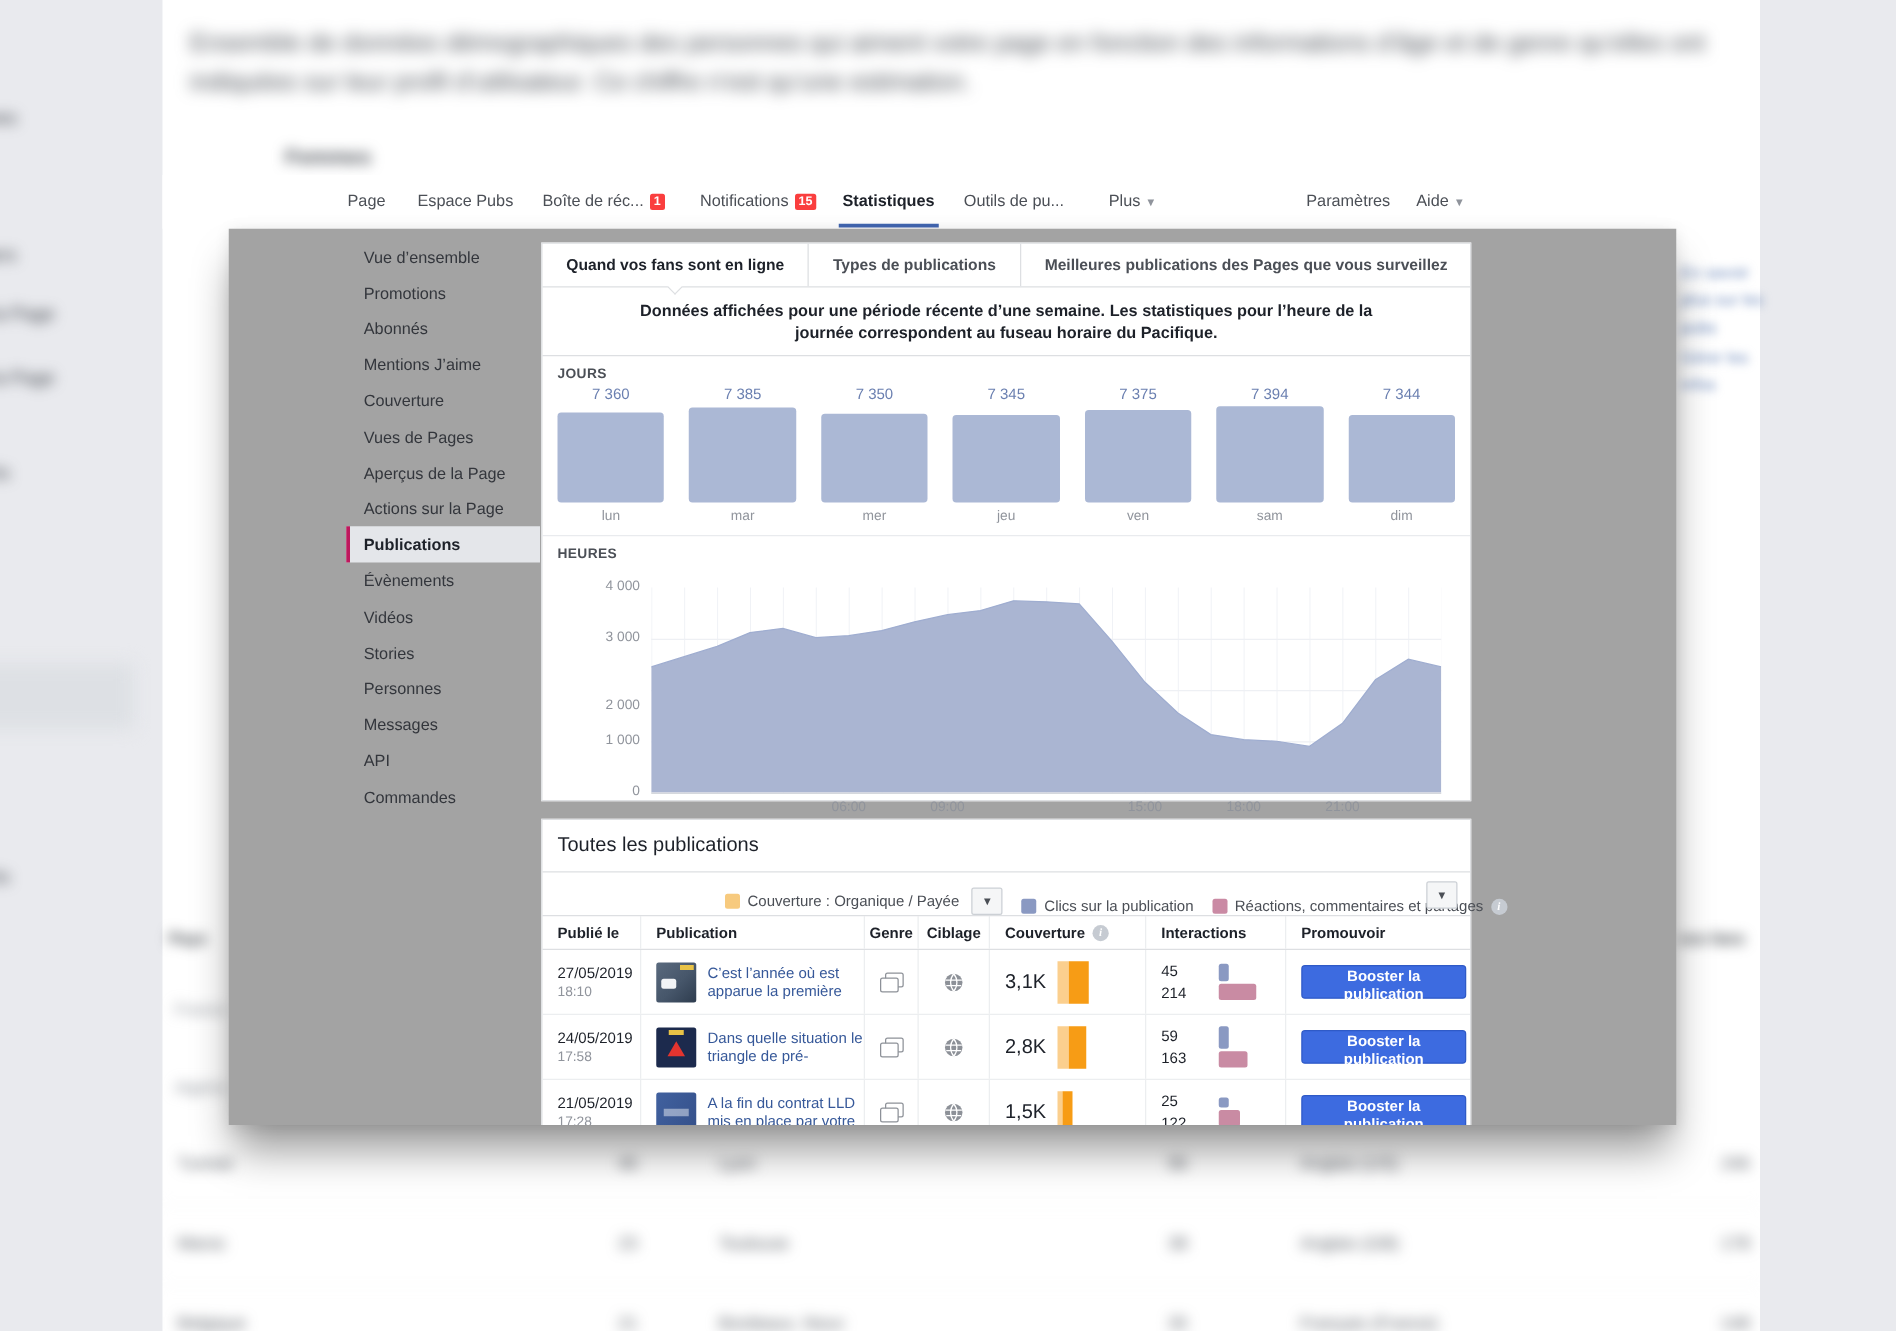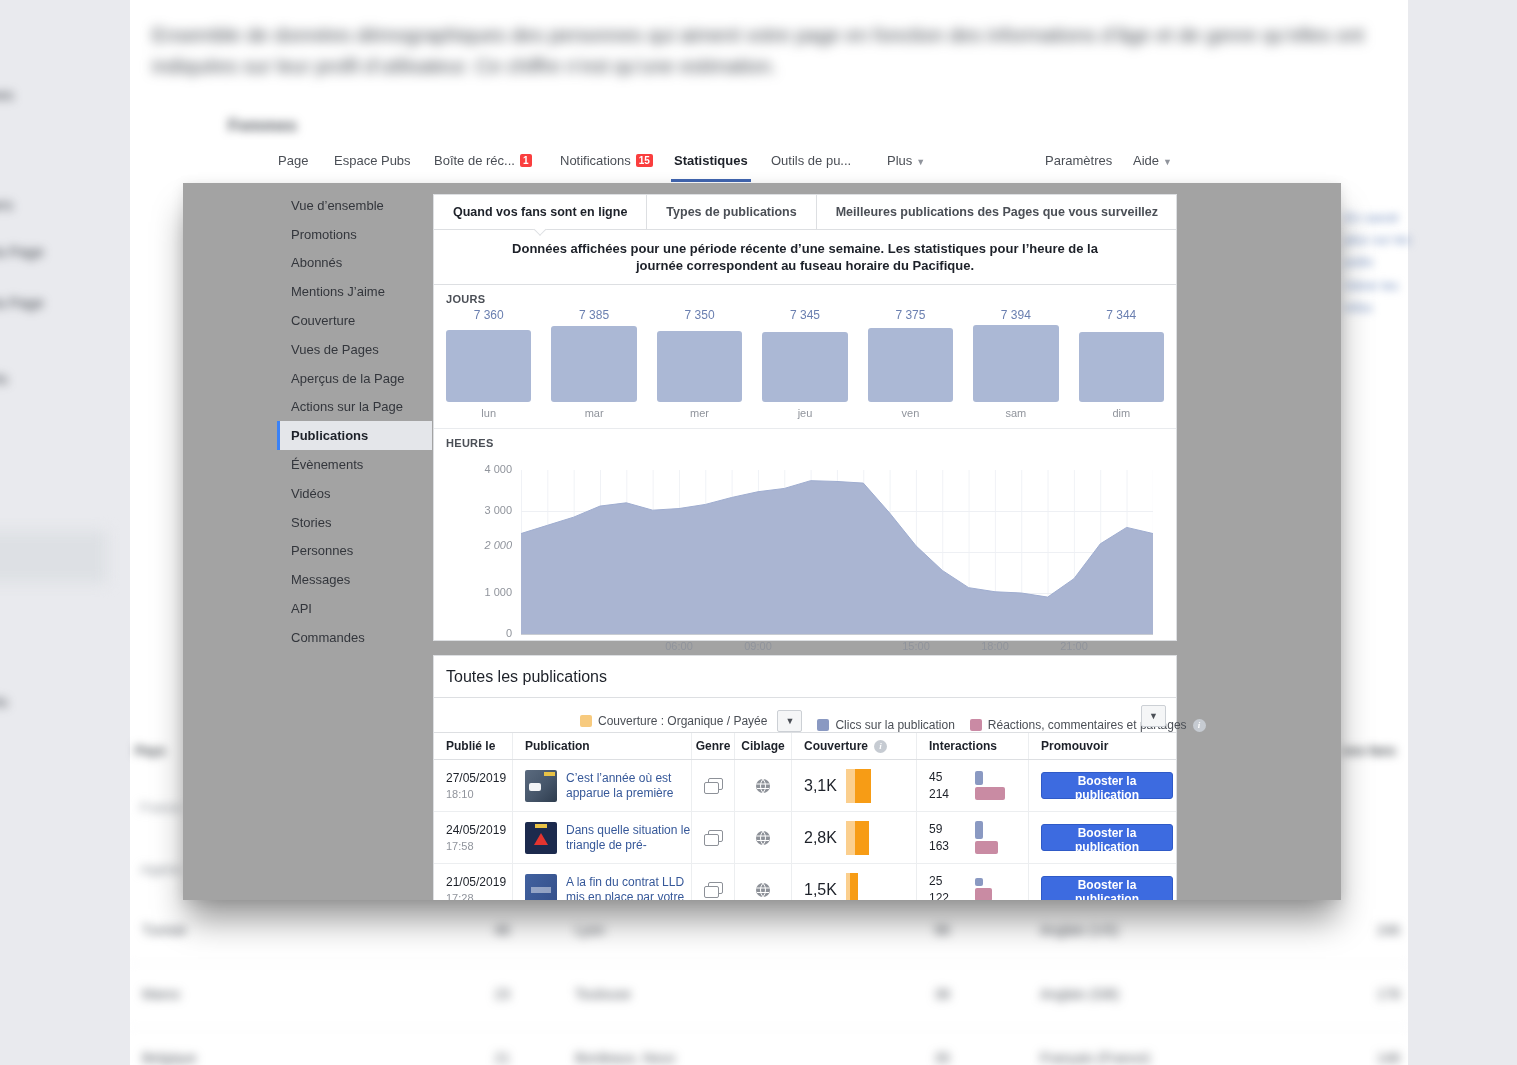"Publications" .side-item.active { border-left: 3px solid #3b82f6 -> 3px solid #be185d }
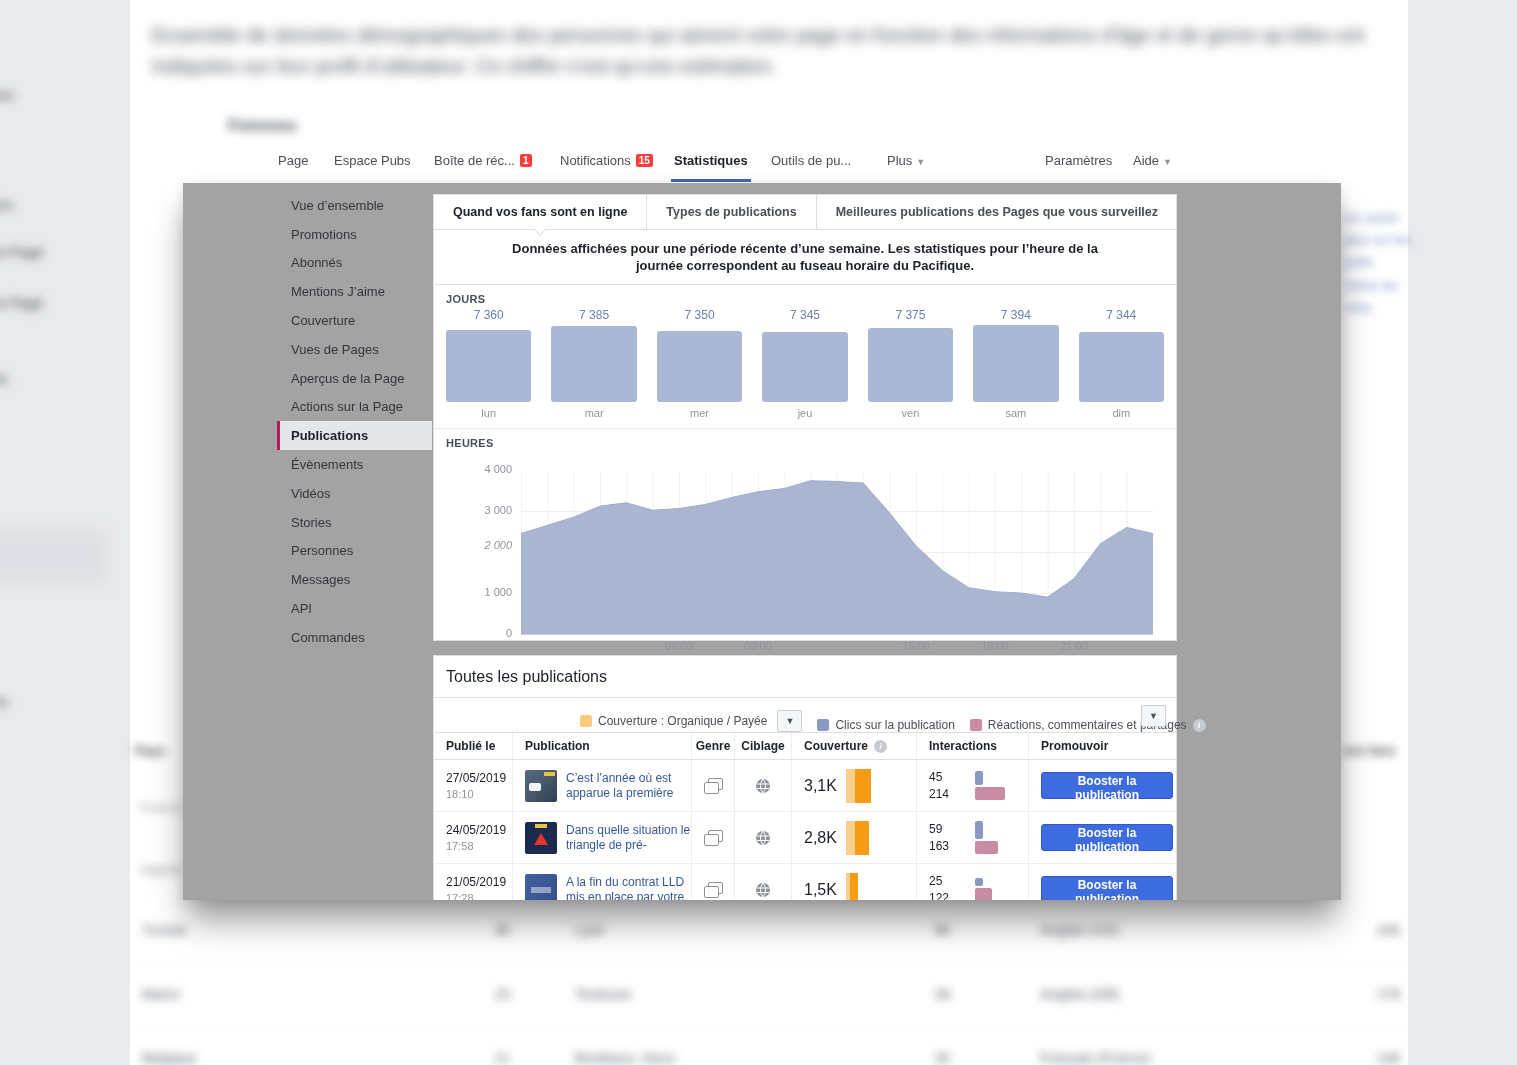"2 000" div.ylab { font-style: italic -> none; top: 85px -> 104px }
